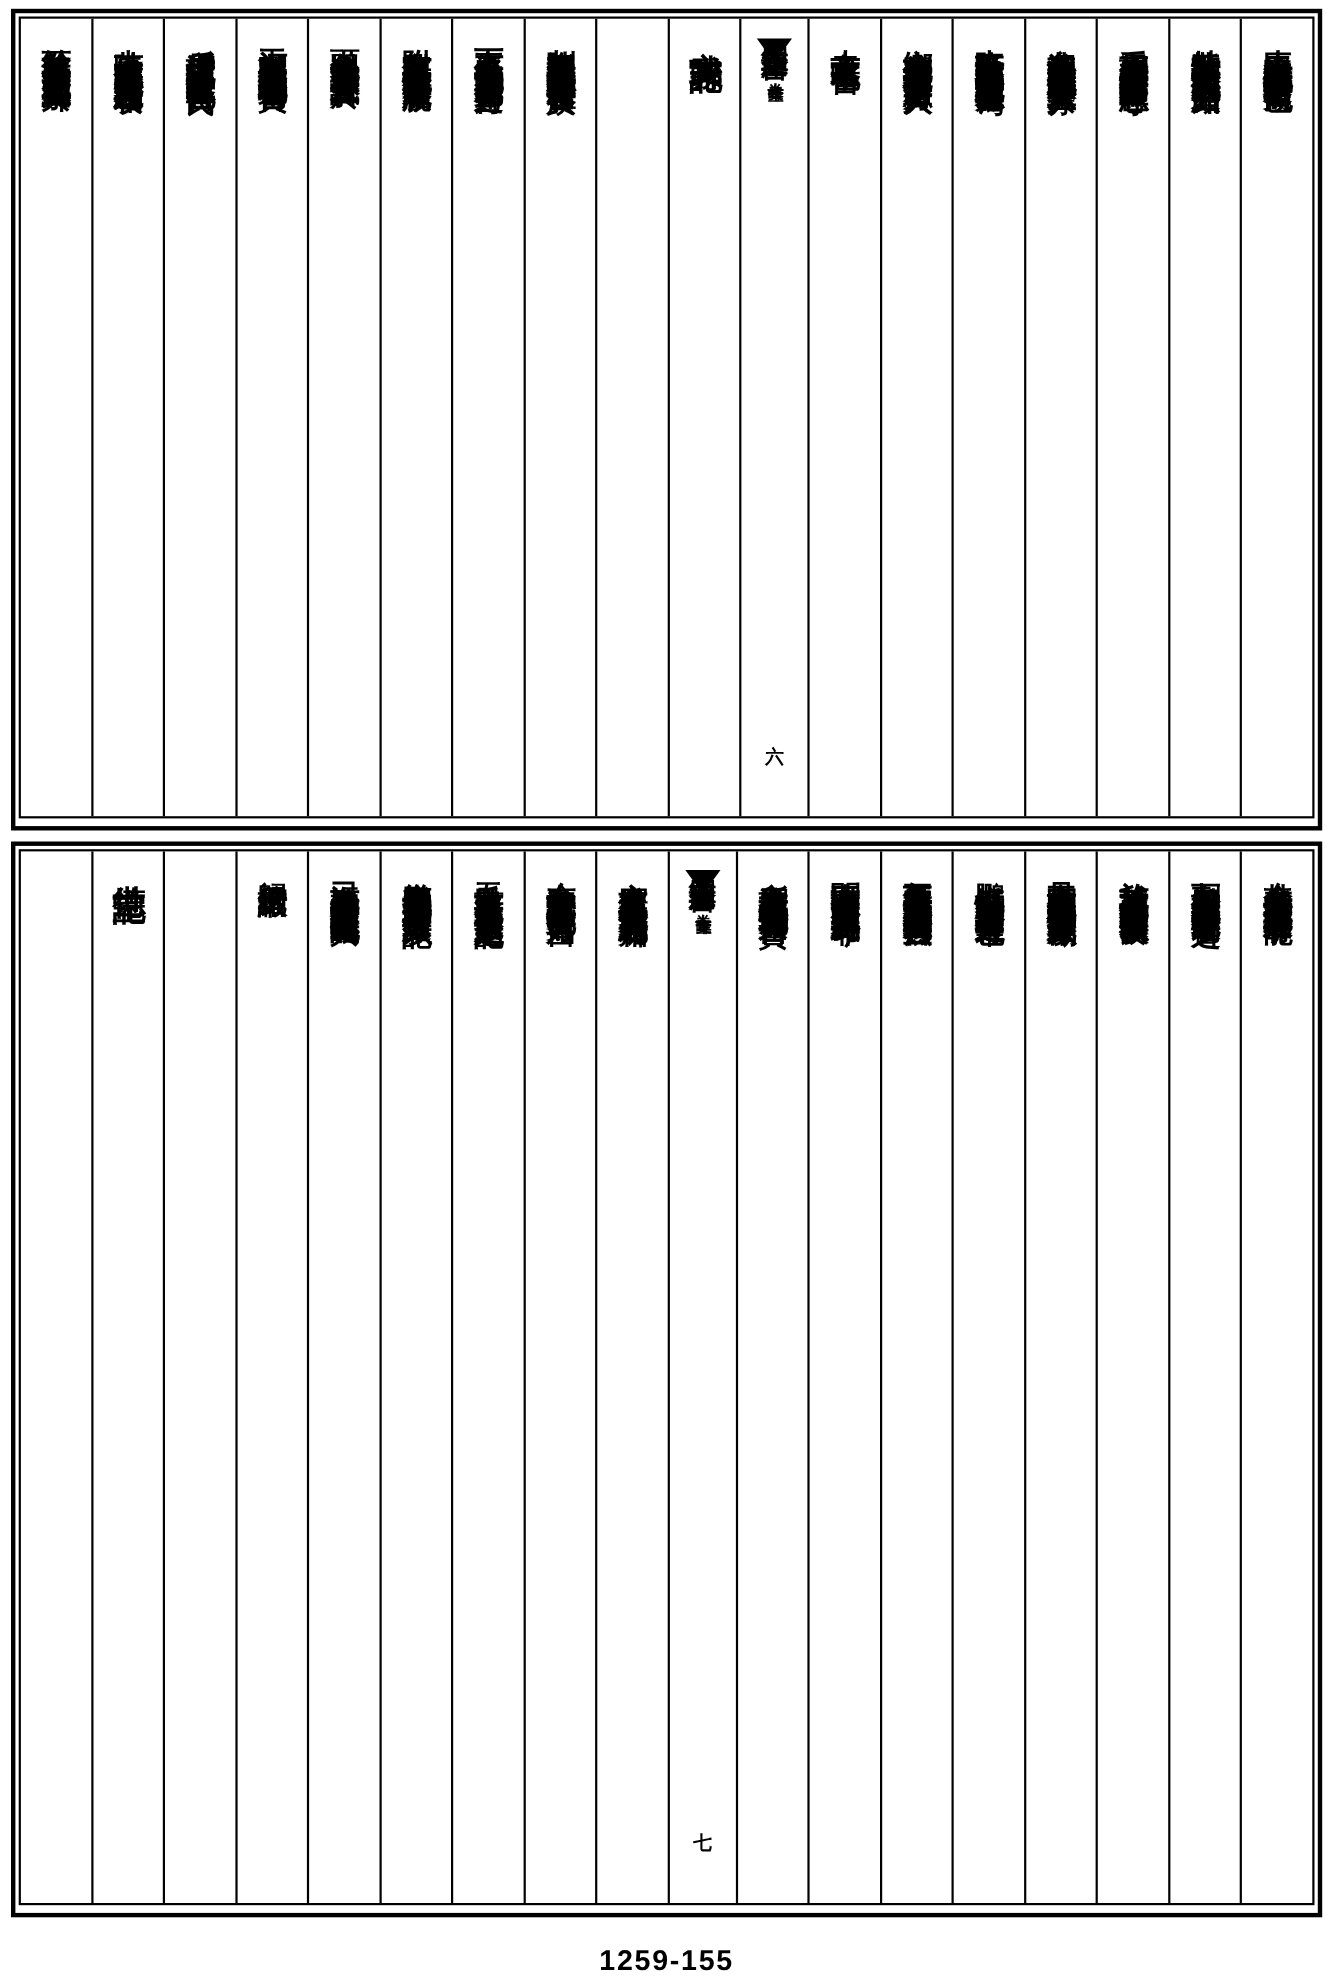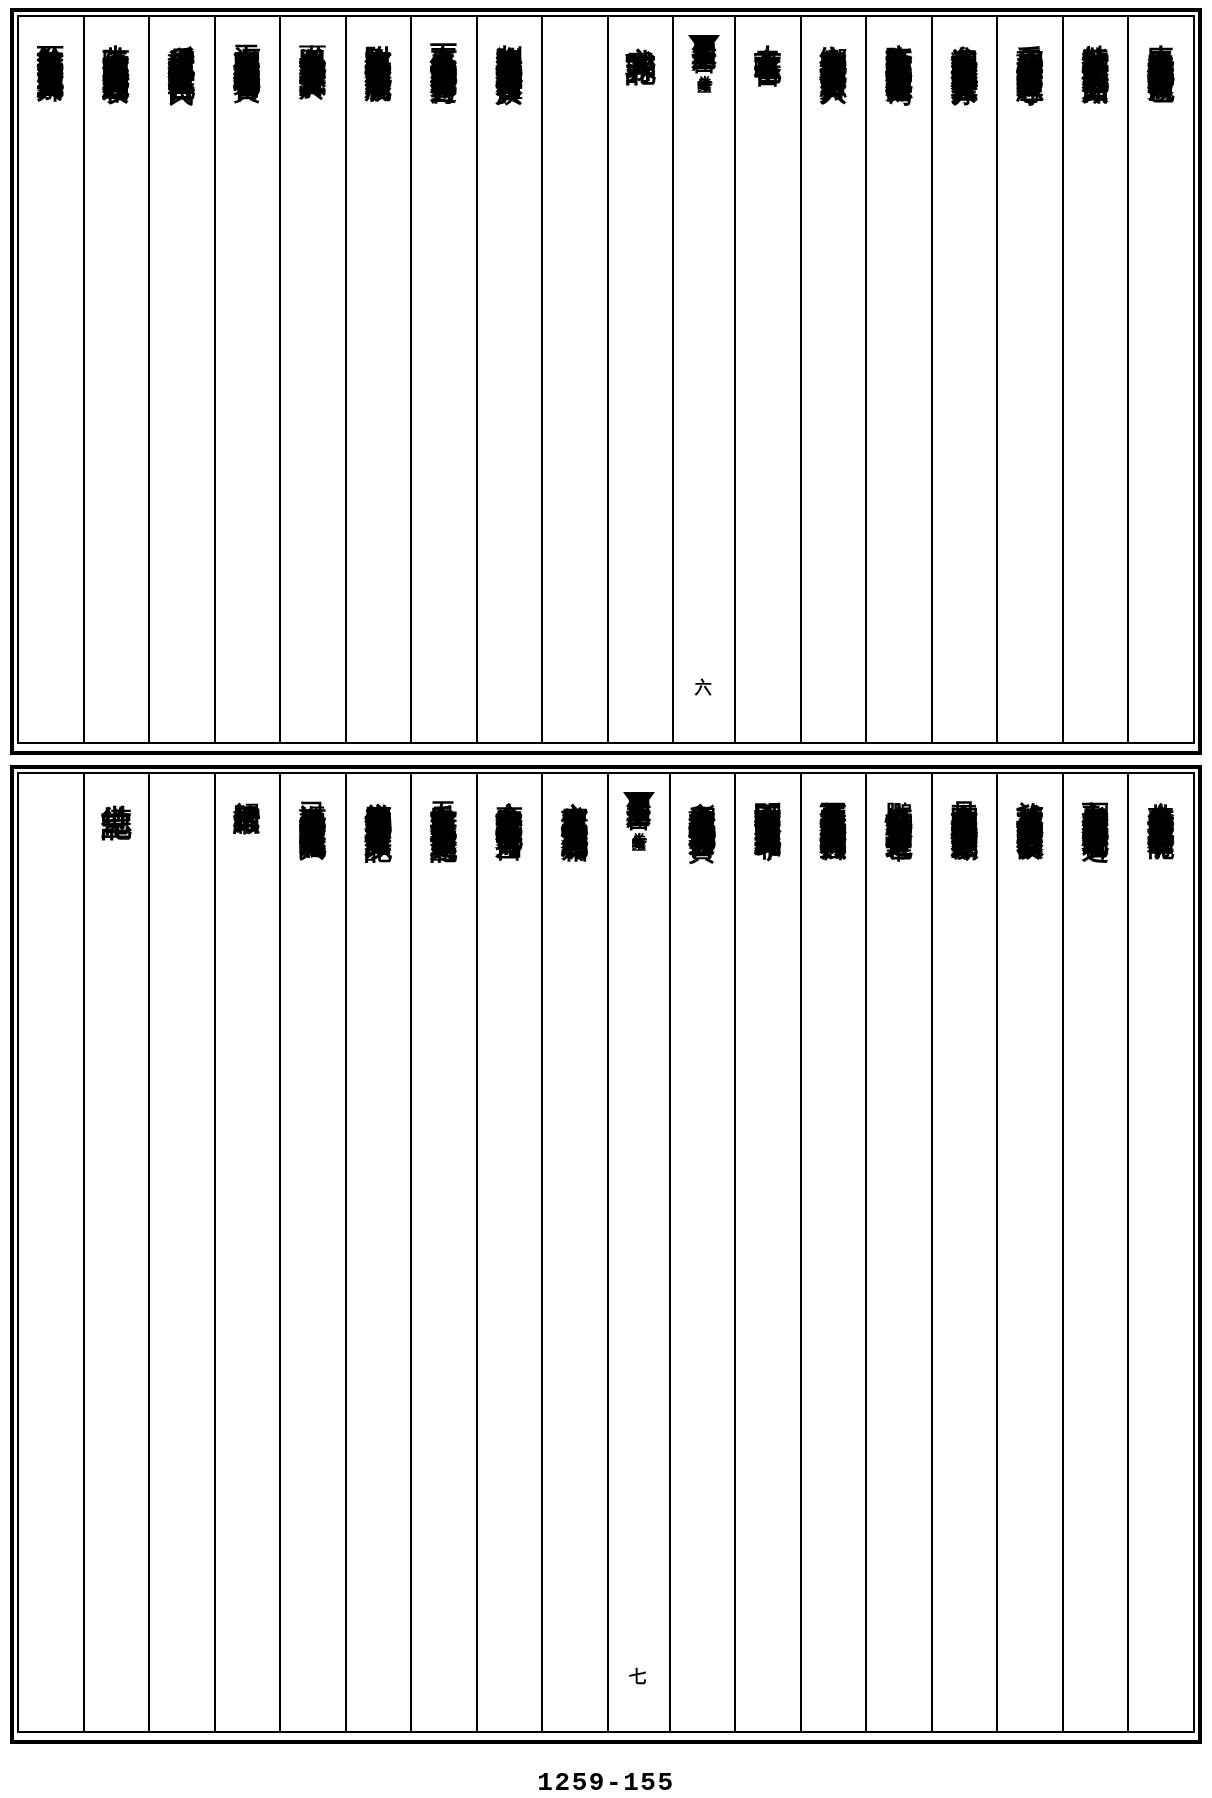"1259-155" .footer { font-family: Liberation Mono, monospace -> Liberation Sans, sans-serif }
